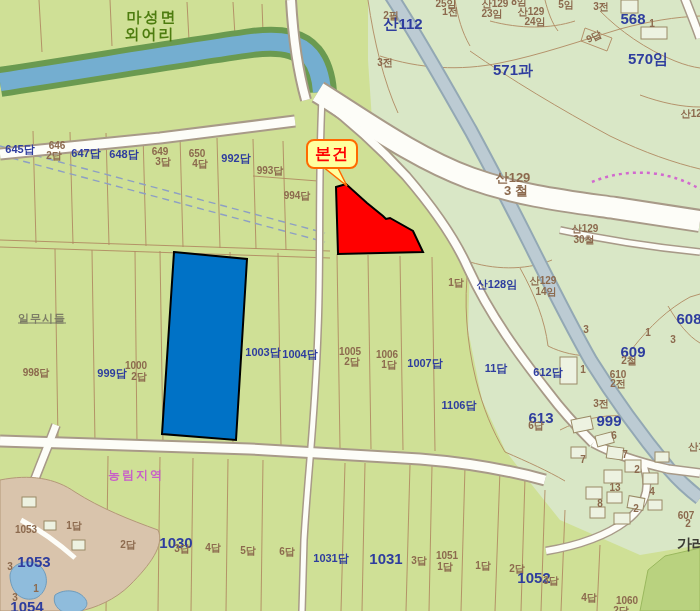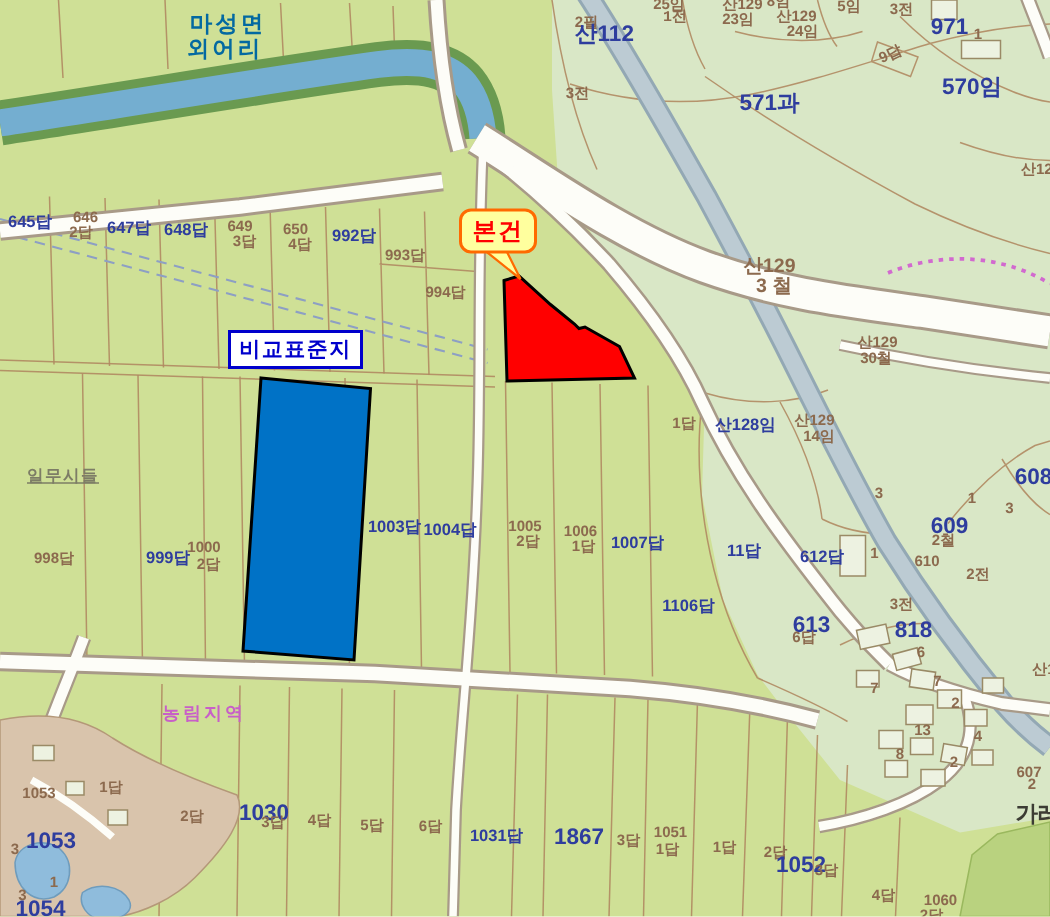"마성면" .lb-t { color: #0369a1 -> #4d7c0f }
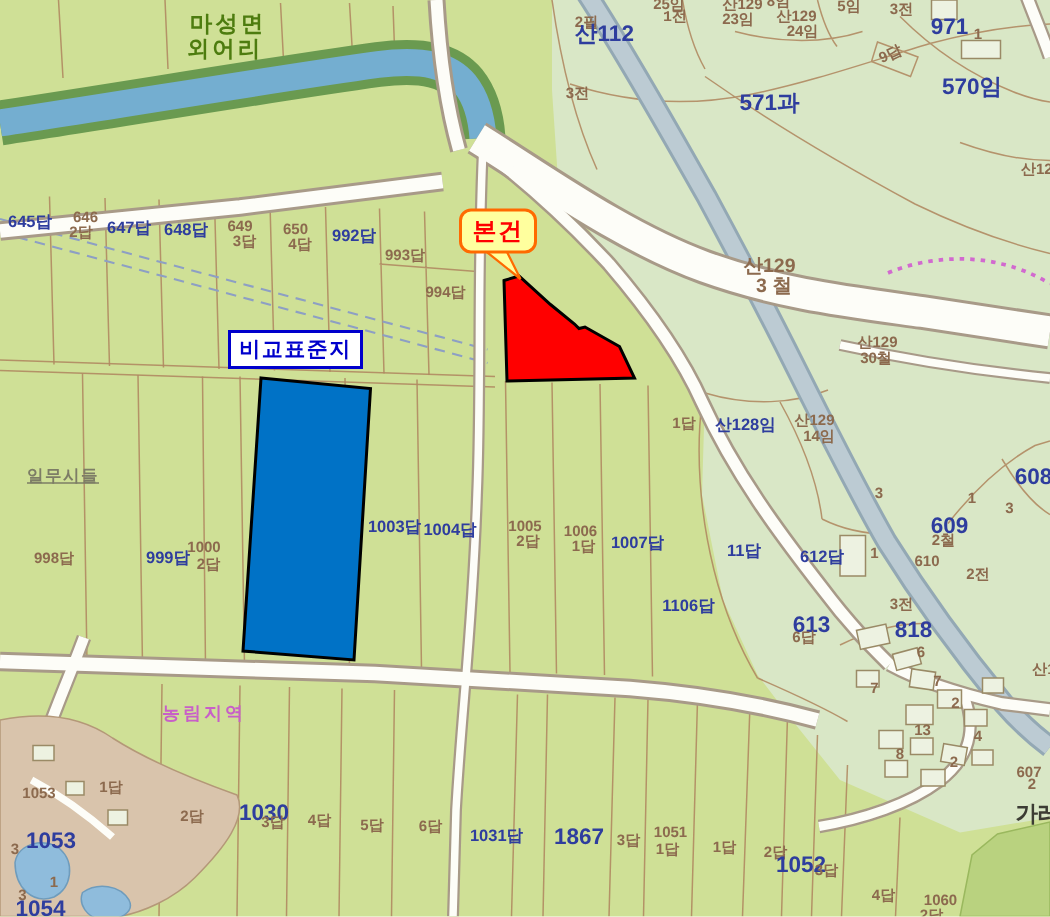"971" span.lb { text: 971 -> 568 }
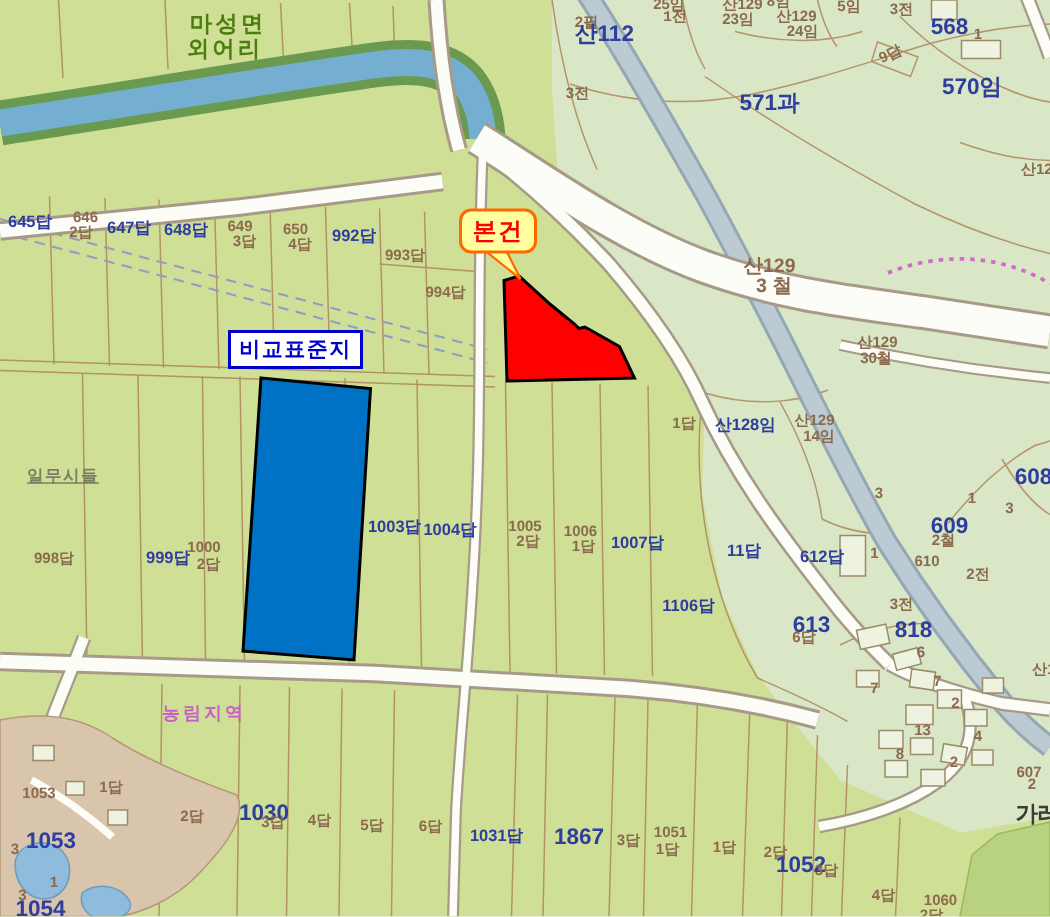"비교표준지" div.callout-comparison { html: <div>비교표준지</div> -> none }
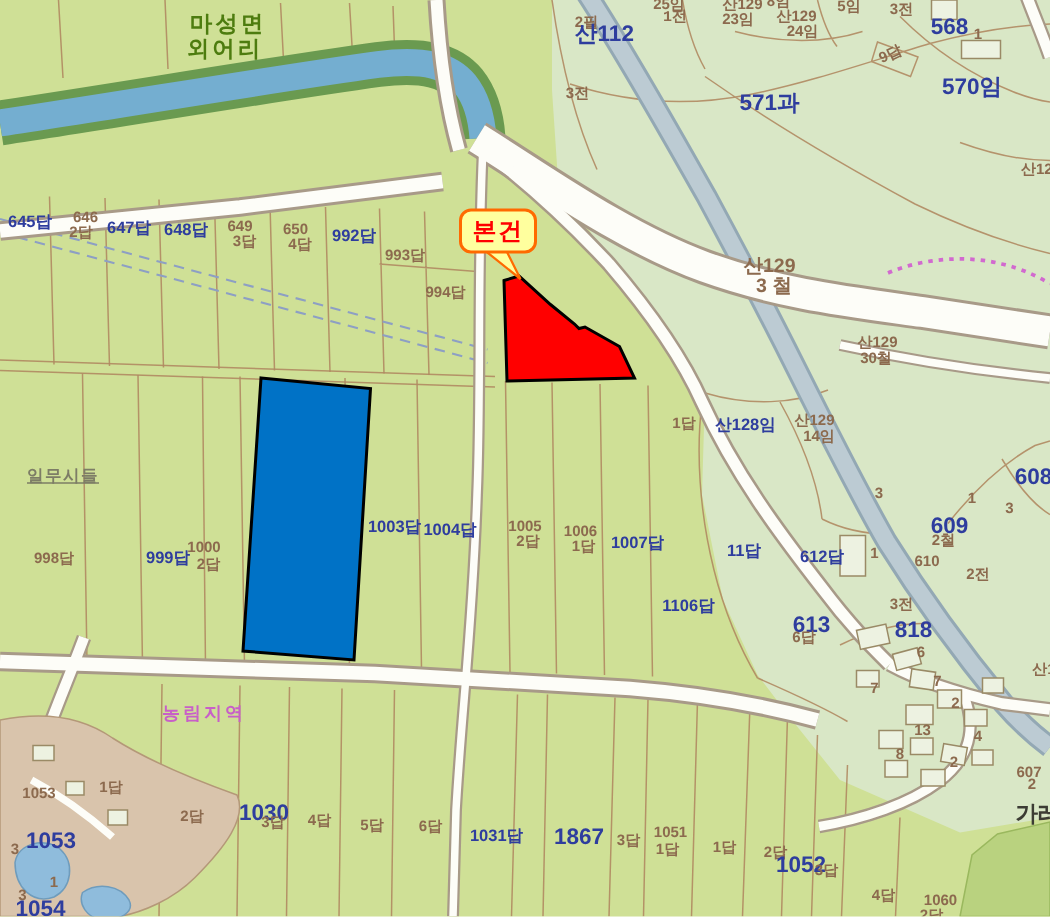"2전" span.lb { margin-left: 34px -> none }
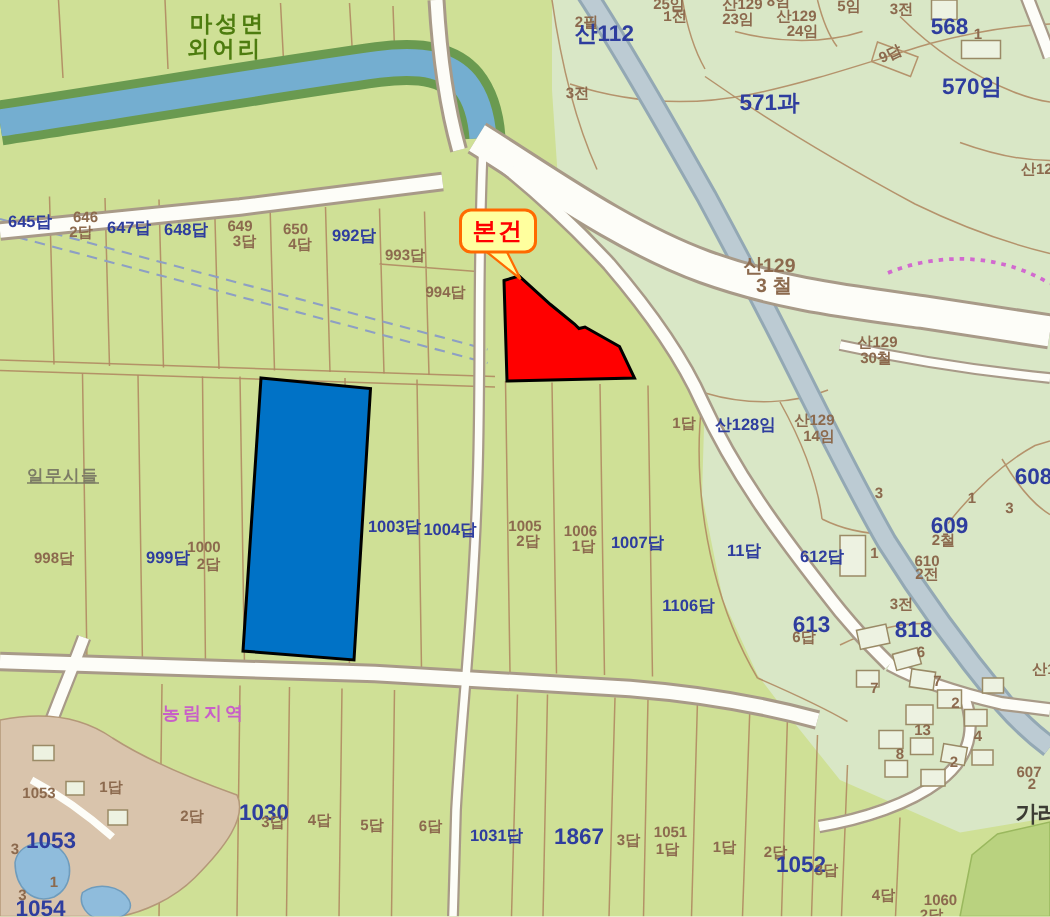"818" span.lb { text: 818 -> 999 }
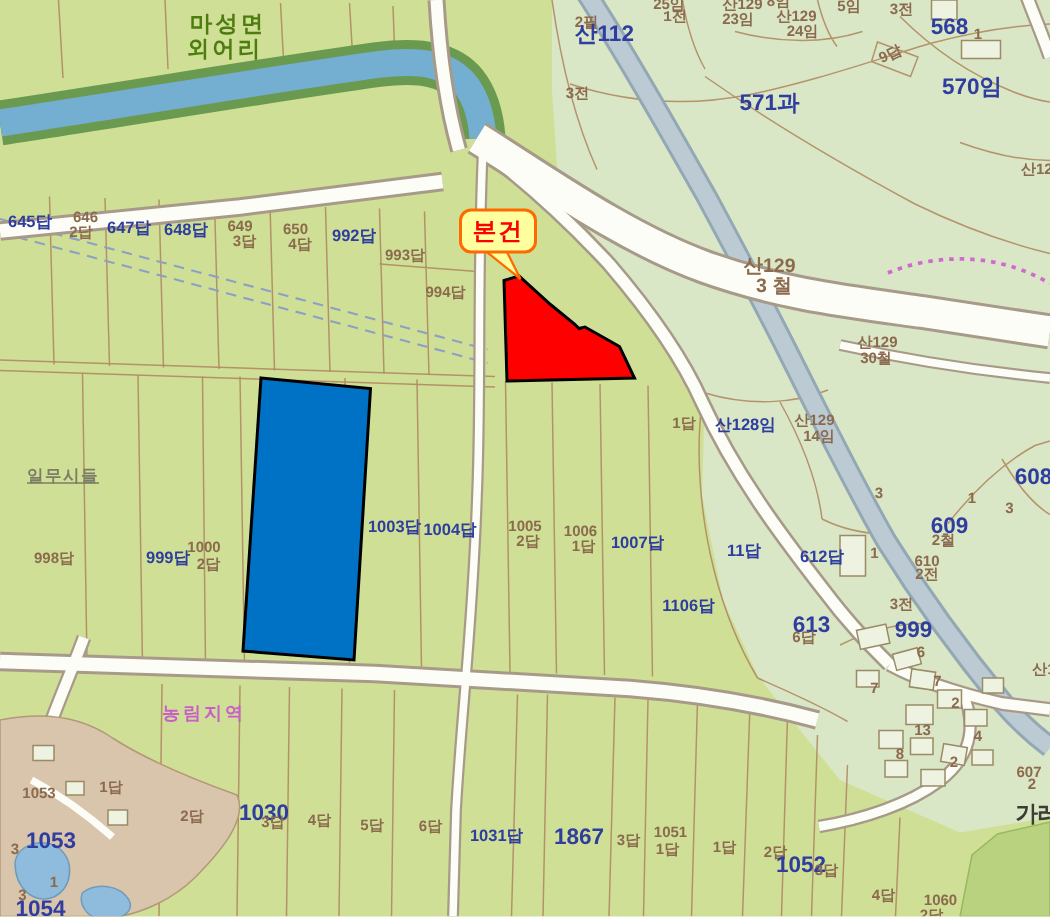"1867" span.lb { text: 1867 -> 1031 }
